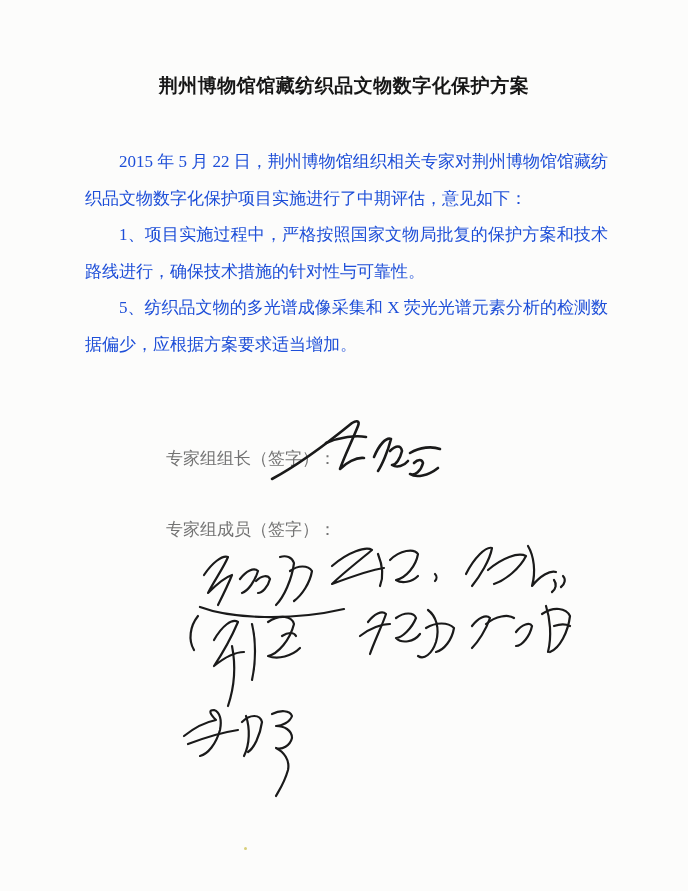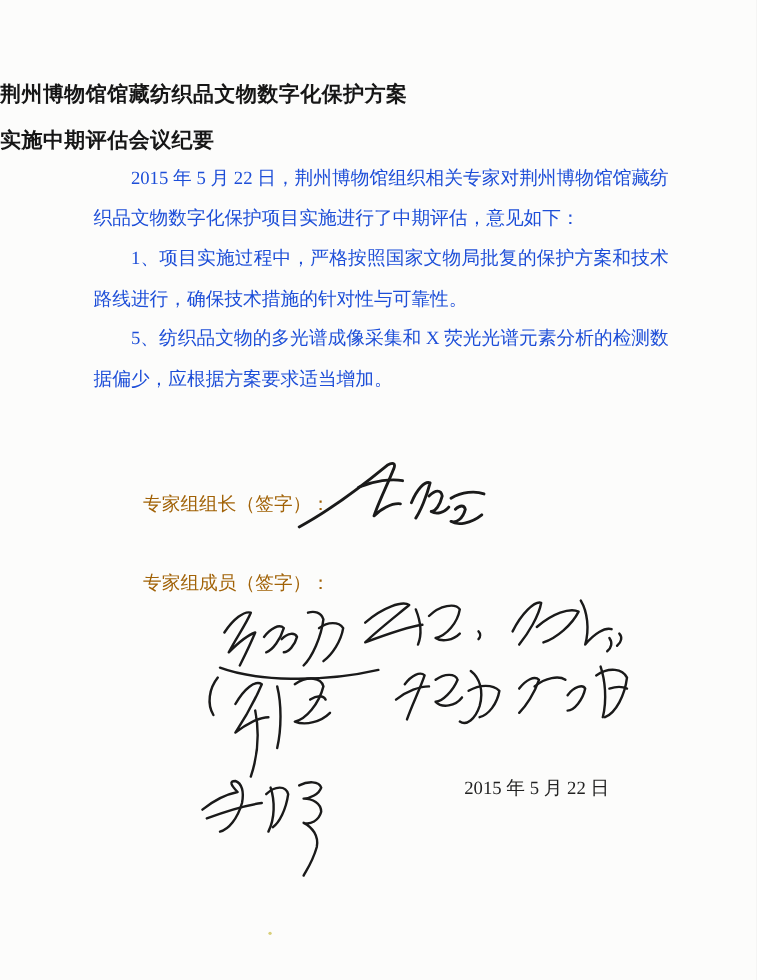"荆州博物馆馆藏纺织品文物数字化保护方案" .doc-title,.doc-subtitle { text-align: left -> center }
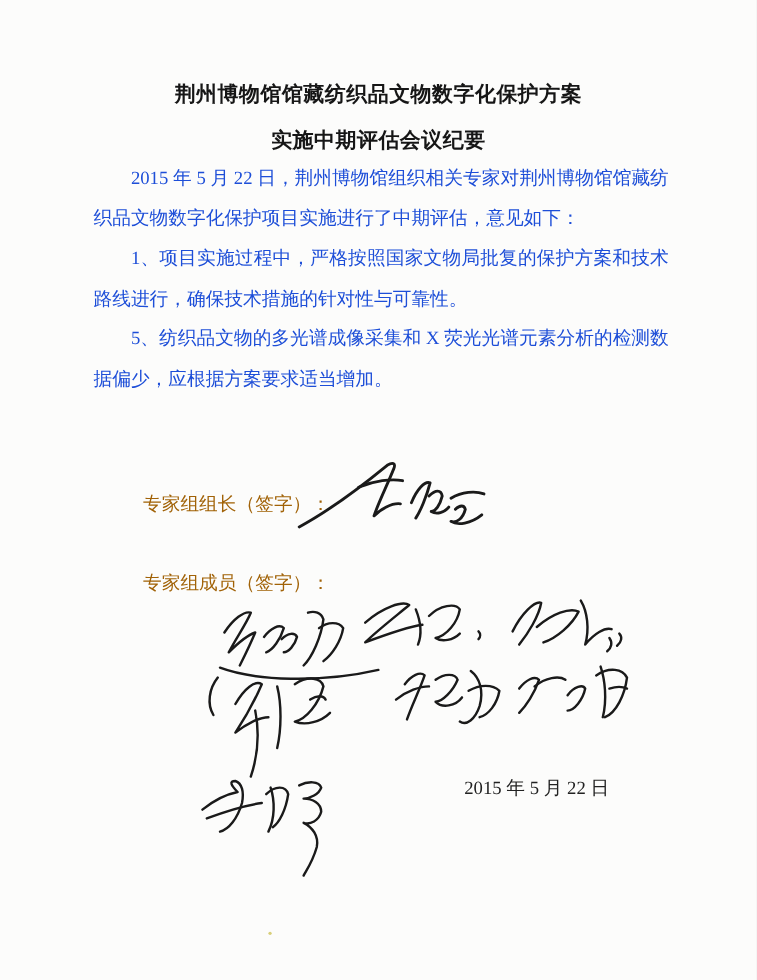"实施中期评估会议纪要" h2.doc-subtitle { html: <h2>实施中期评估会议纪要</h2> -> none }
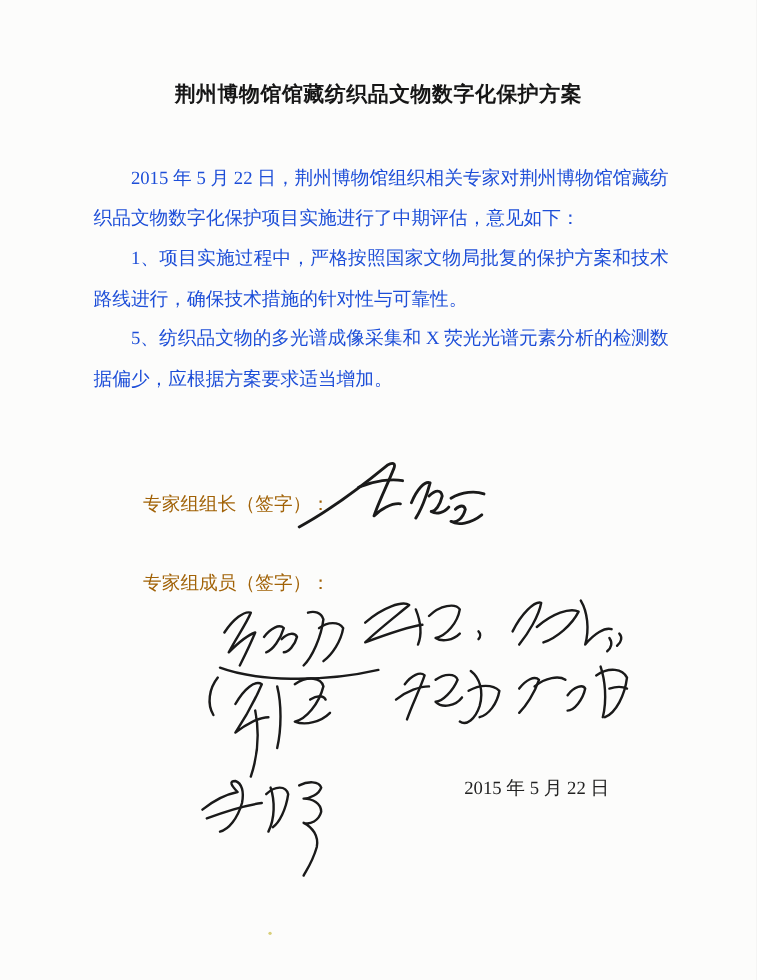"专家组组长（签字）：" .sig-label { color: #a16207 -> #737373; margin-left: none -> 36px }
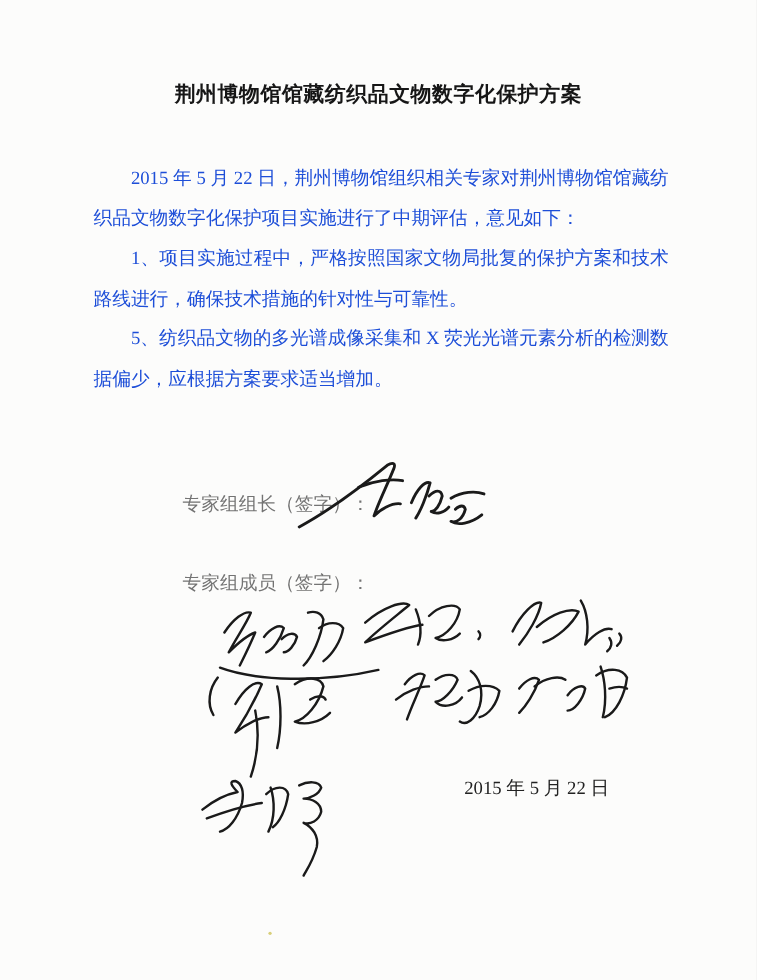"2015 年 5 月 22 日" div.doc-date { html: <div>2015 年 5 月 22 日</div> -> none }
